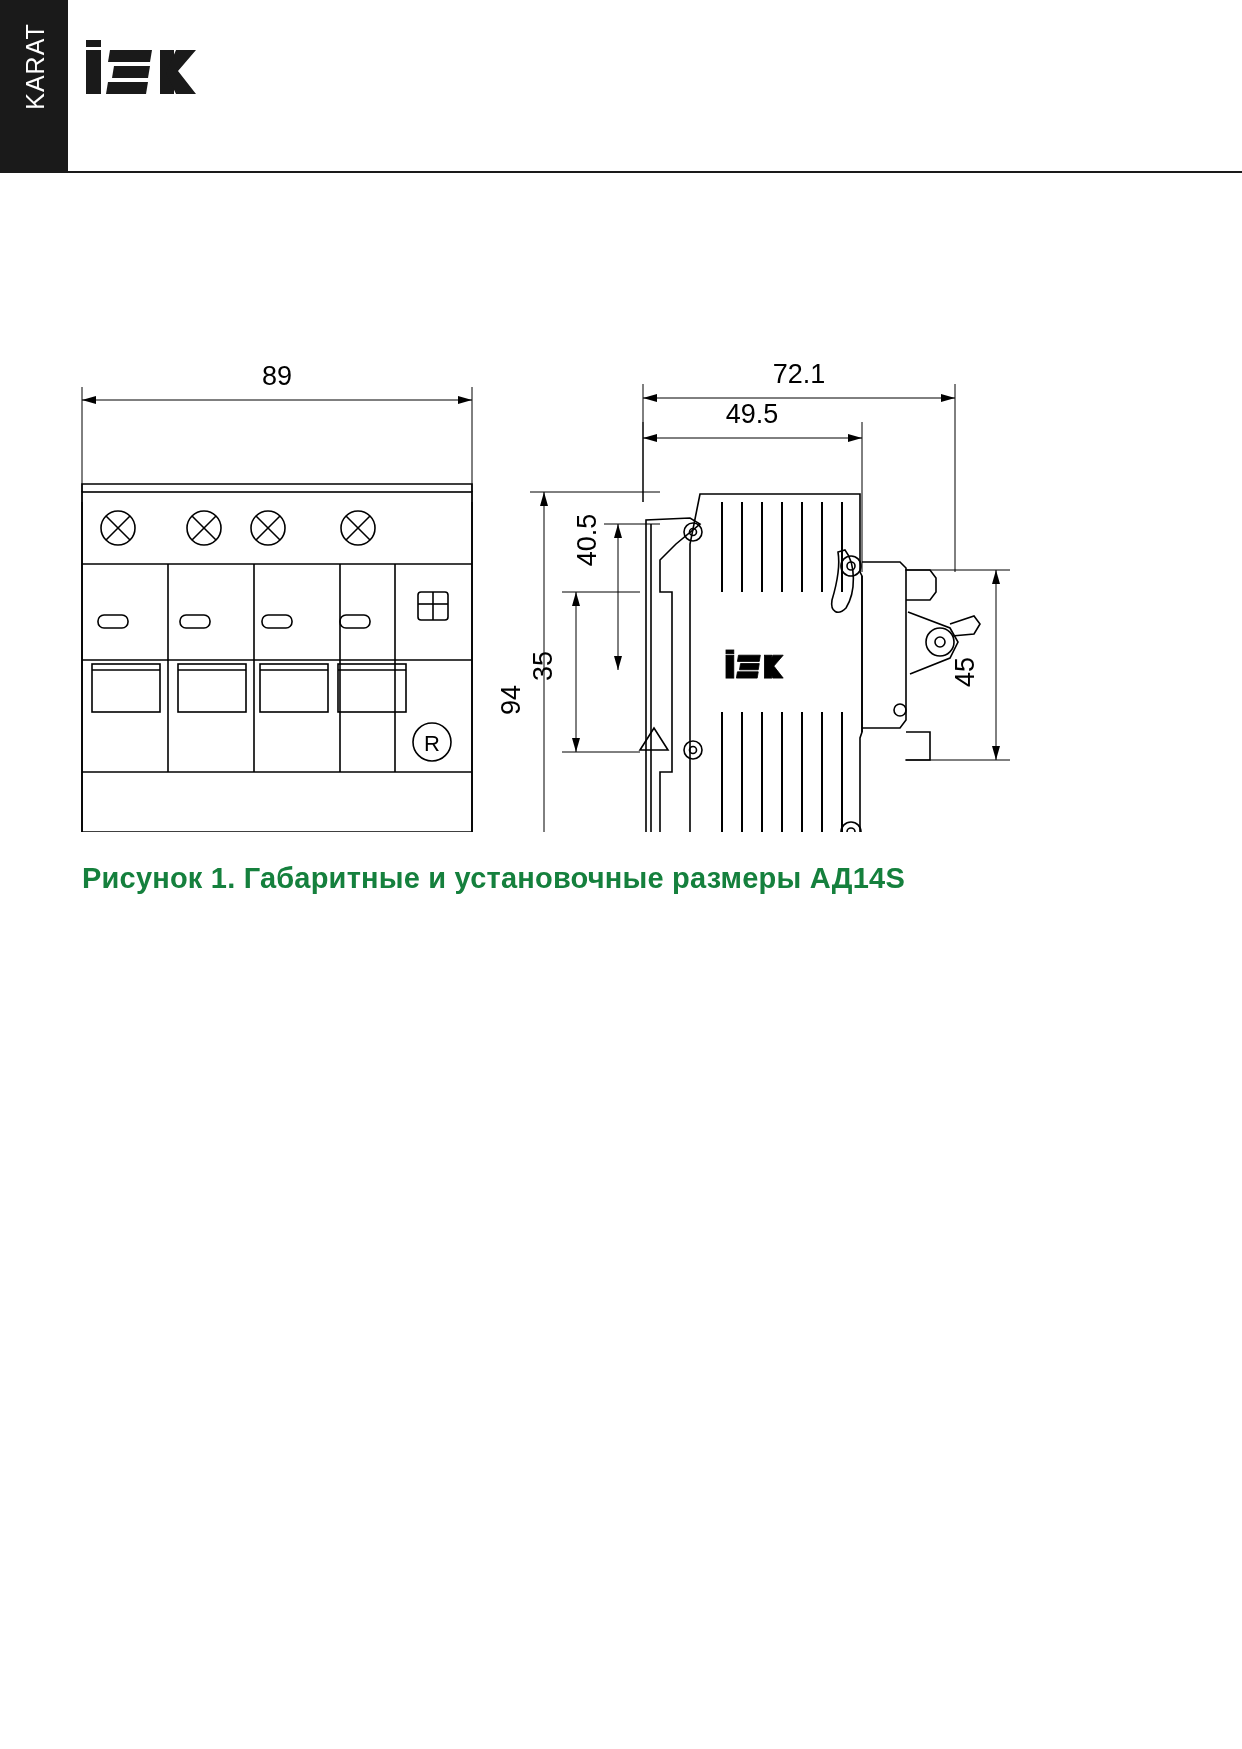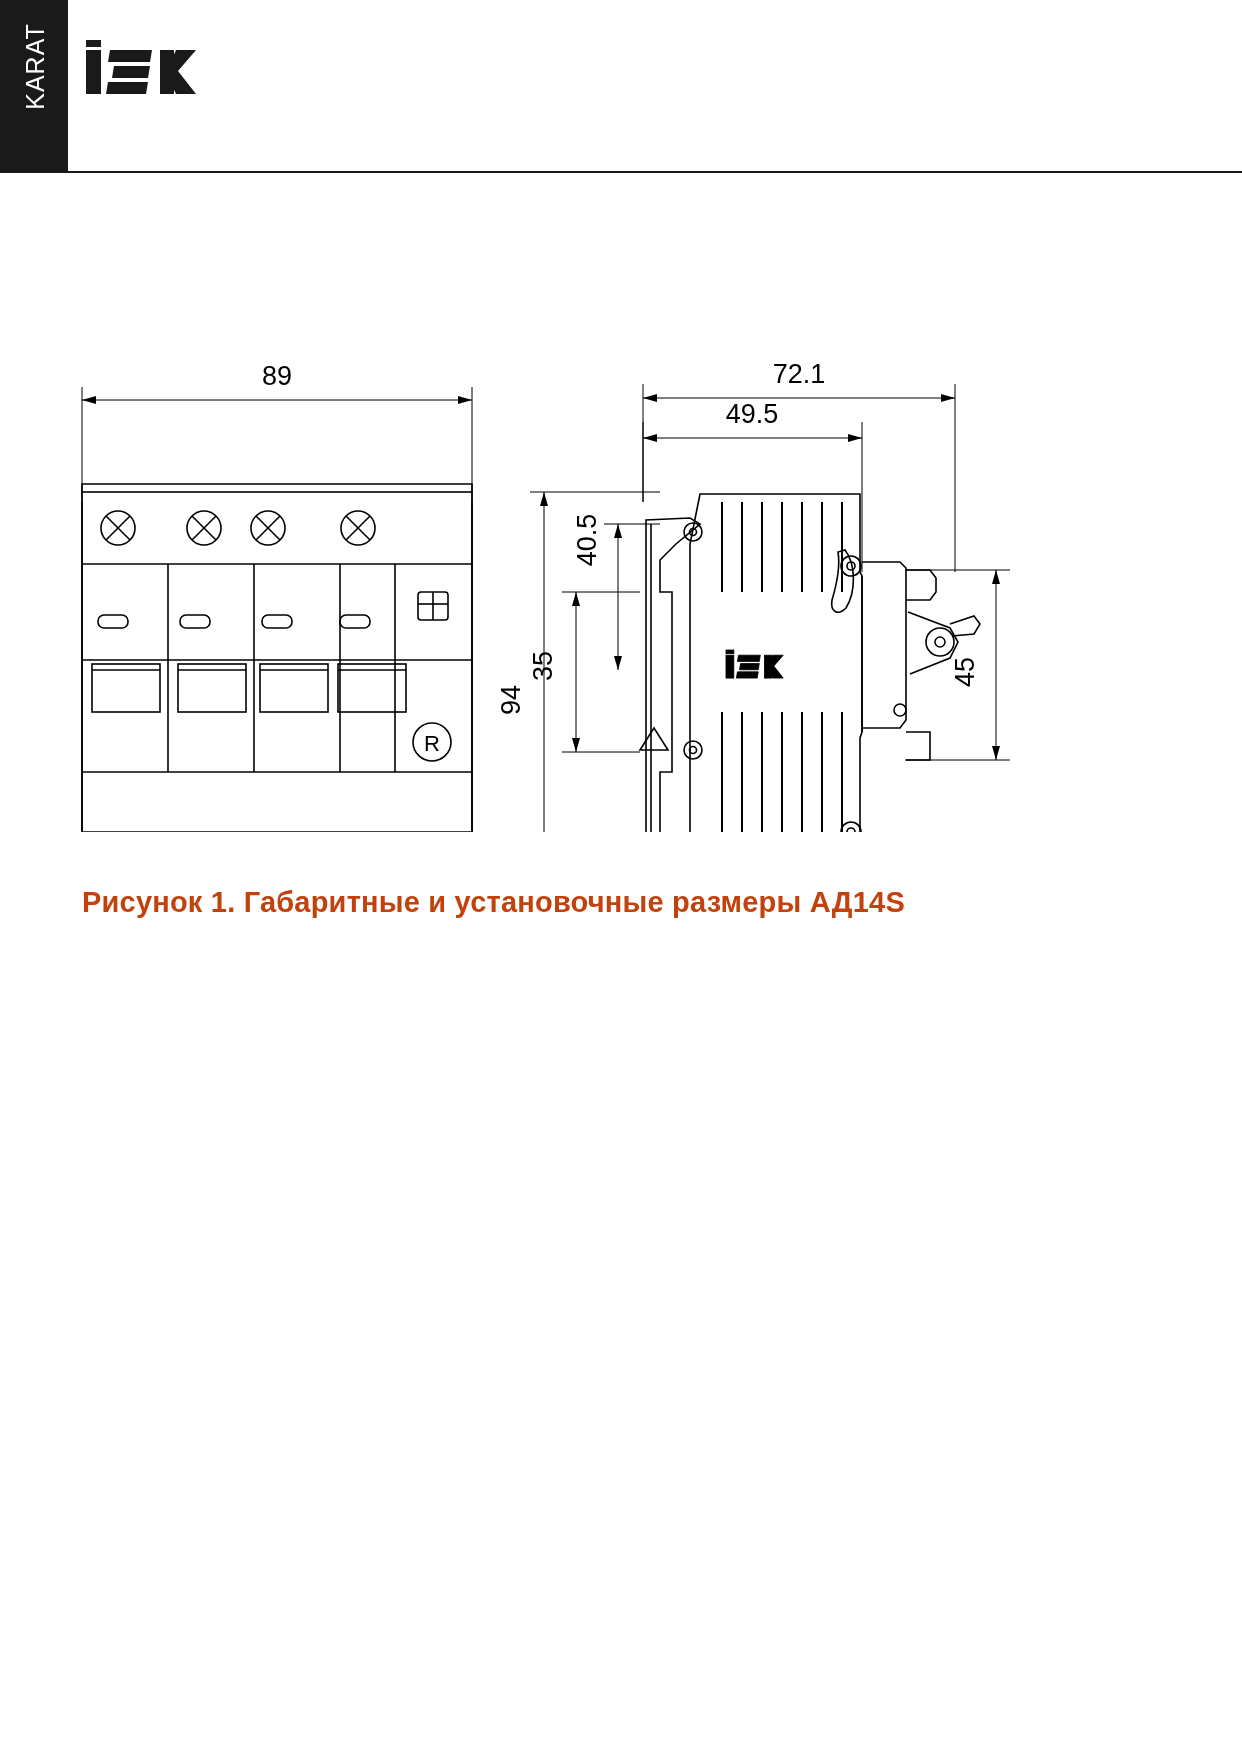"Рисунок 1. Габаритные и установочные" .caption { color: #c2410c -> #15803d; margin-top: 24px -> none }
